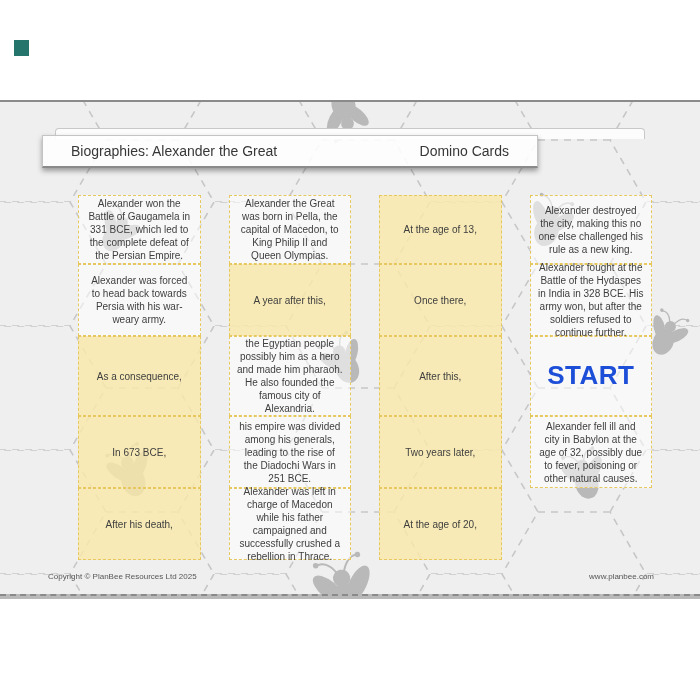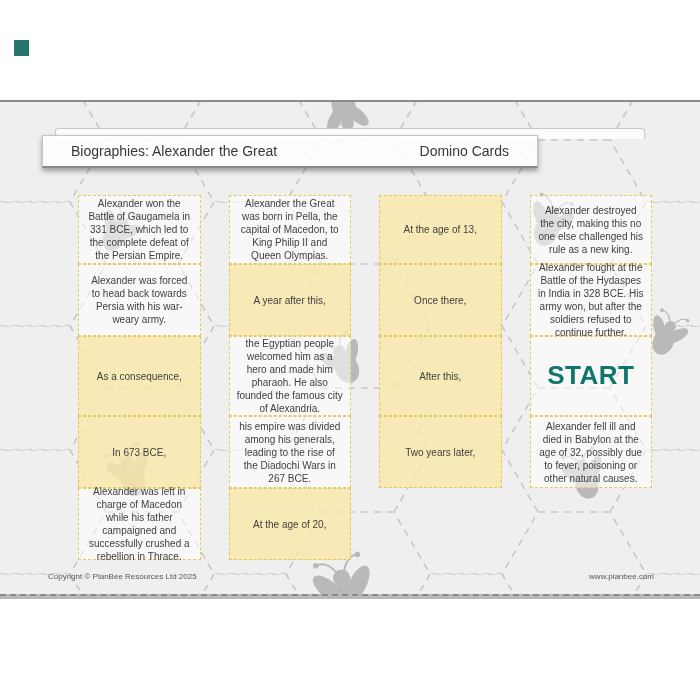"the Egyptian people welcomed him" div.cell { text: welcomed -> possibly }
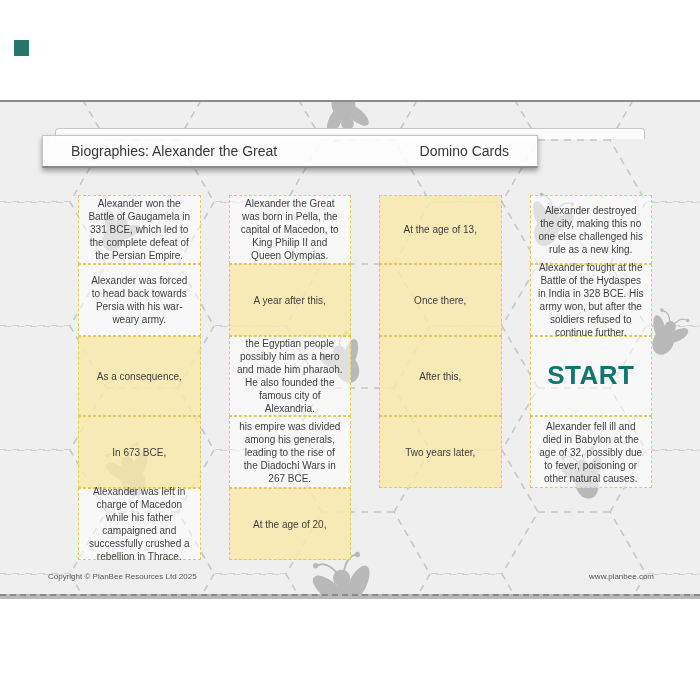"START" .cell.start { color: #0f766e -> #1d4ed8 }
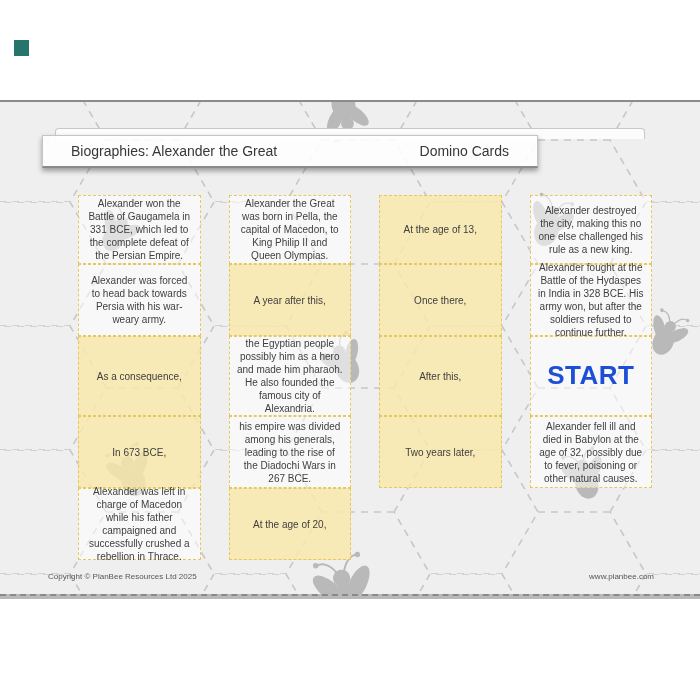"his empire was divided among" div.cell { text: 267 -> 251 }
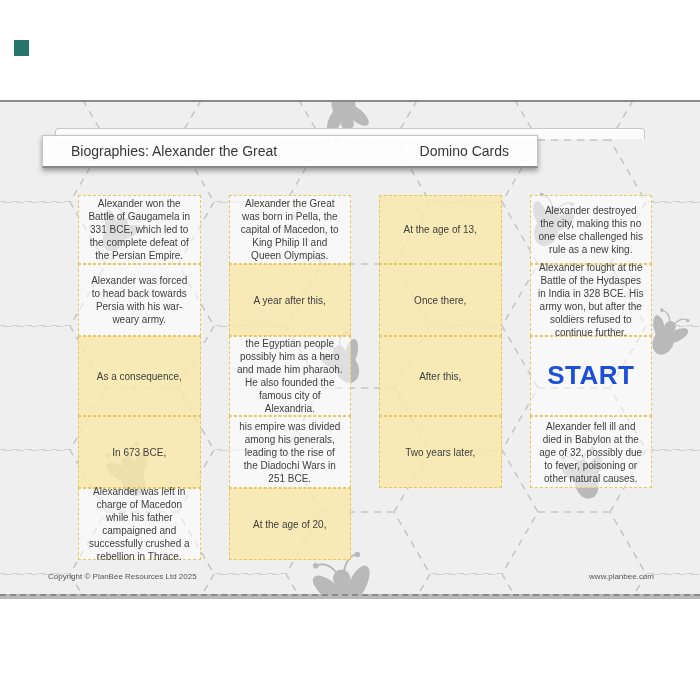"Alexander fell ill and died" div.cell { text: died -> city }
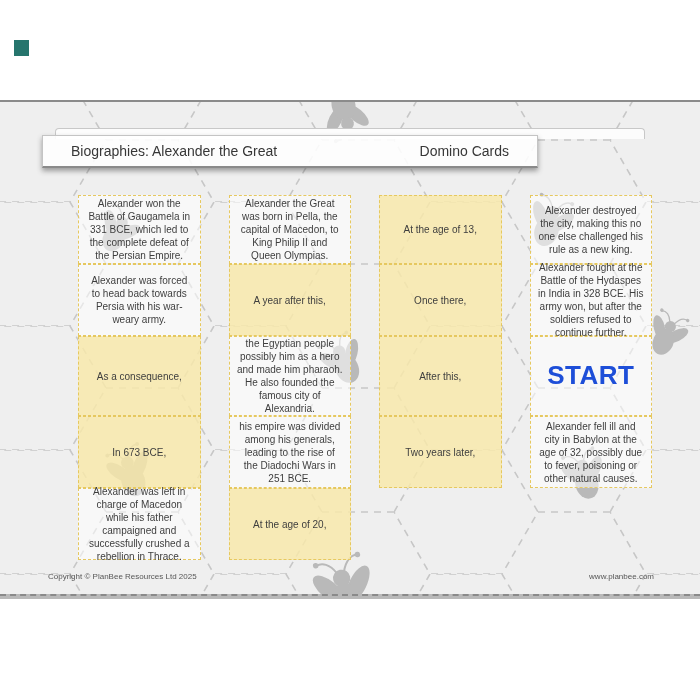"After his death," div.cell { html: none -> <div>After his death,</div> }
